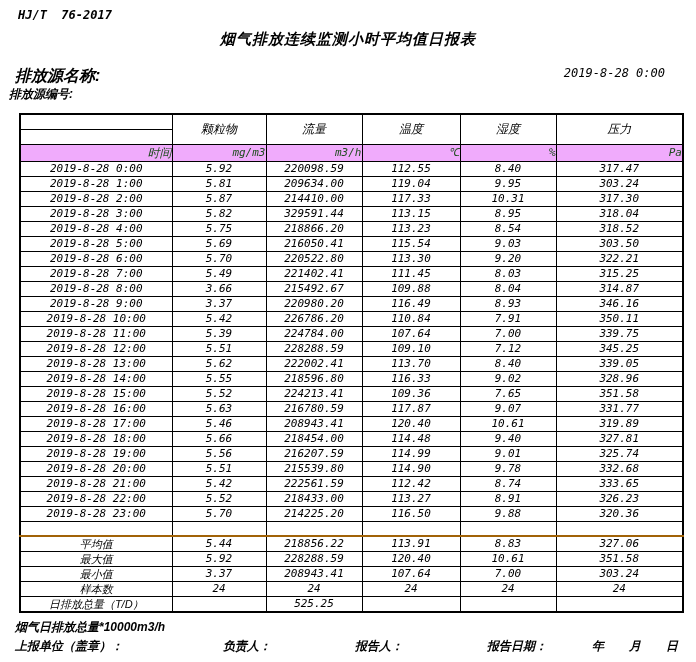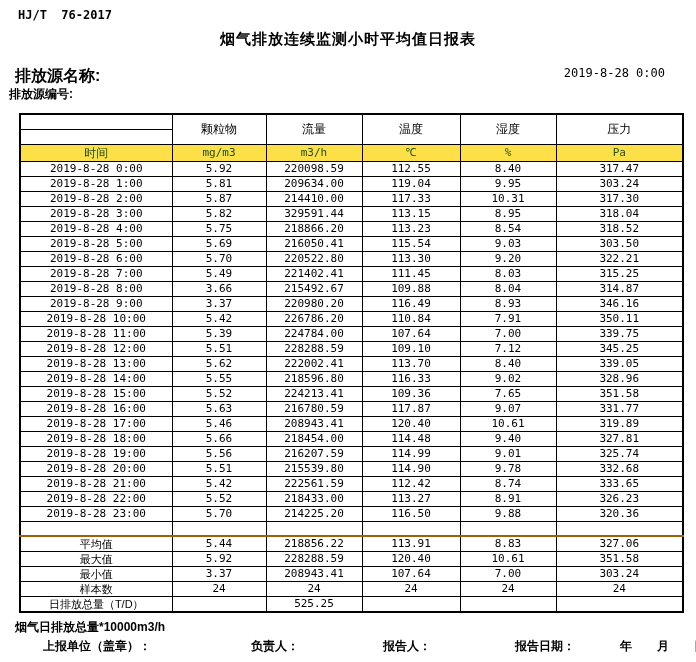"HJ/T 76-2017" .page { font-style: none -> italic }
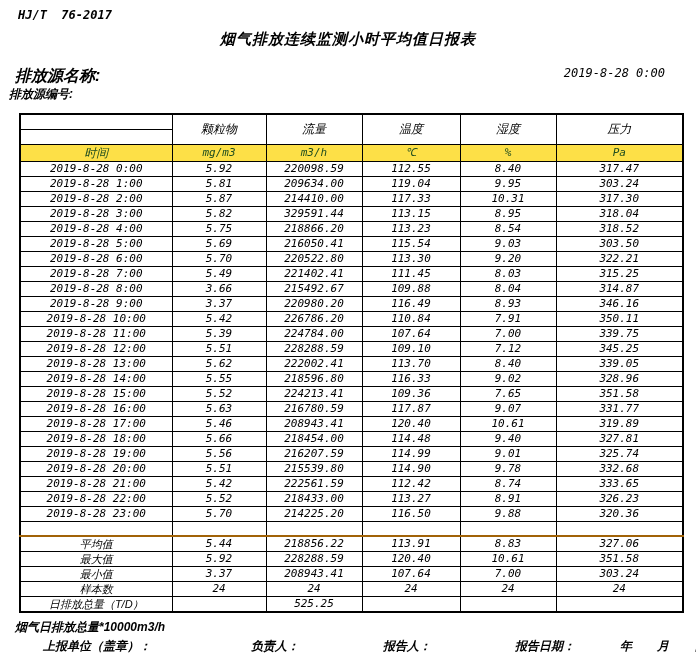"时间" tr.green-row td { background: #fde047 -> #f0abfc; text-align: none -> right }
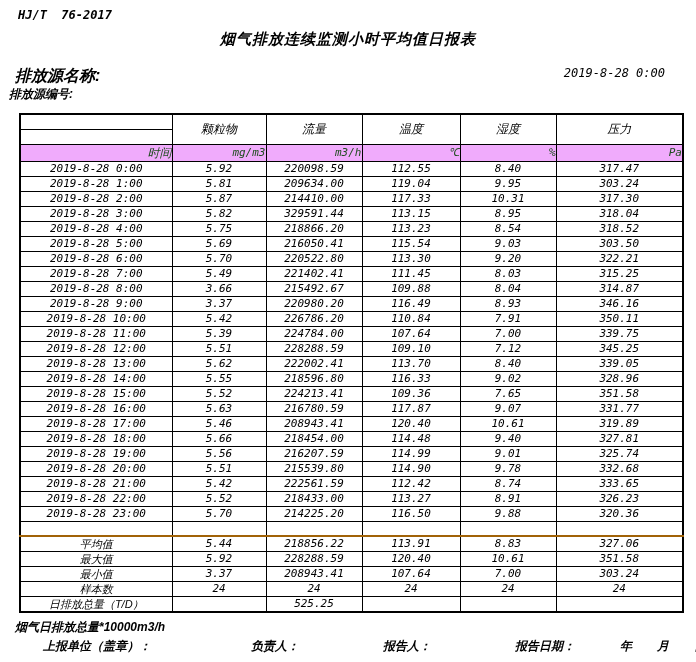"上报单位（盖章）：" .sign-row span { margin-left: 28px -> none }
